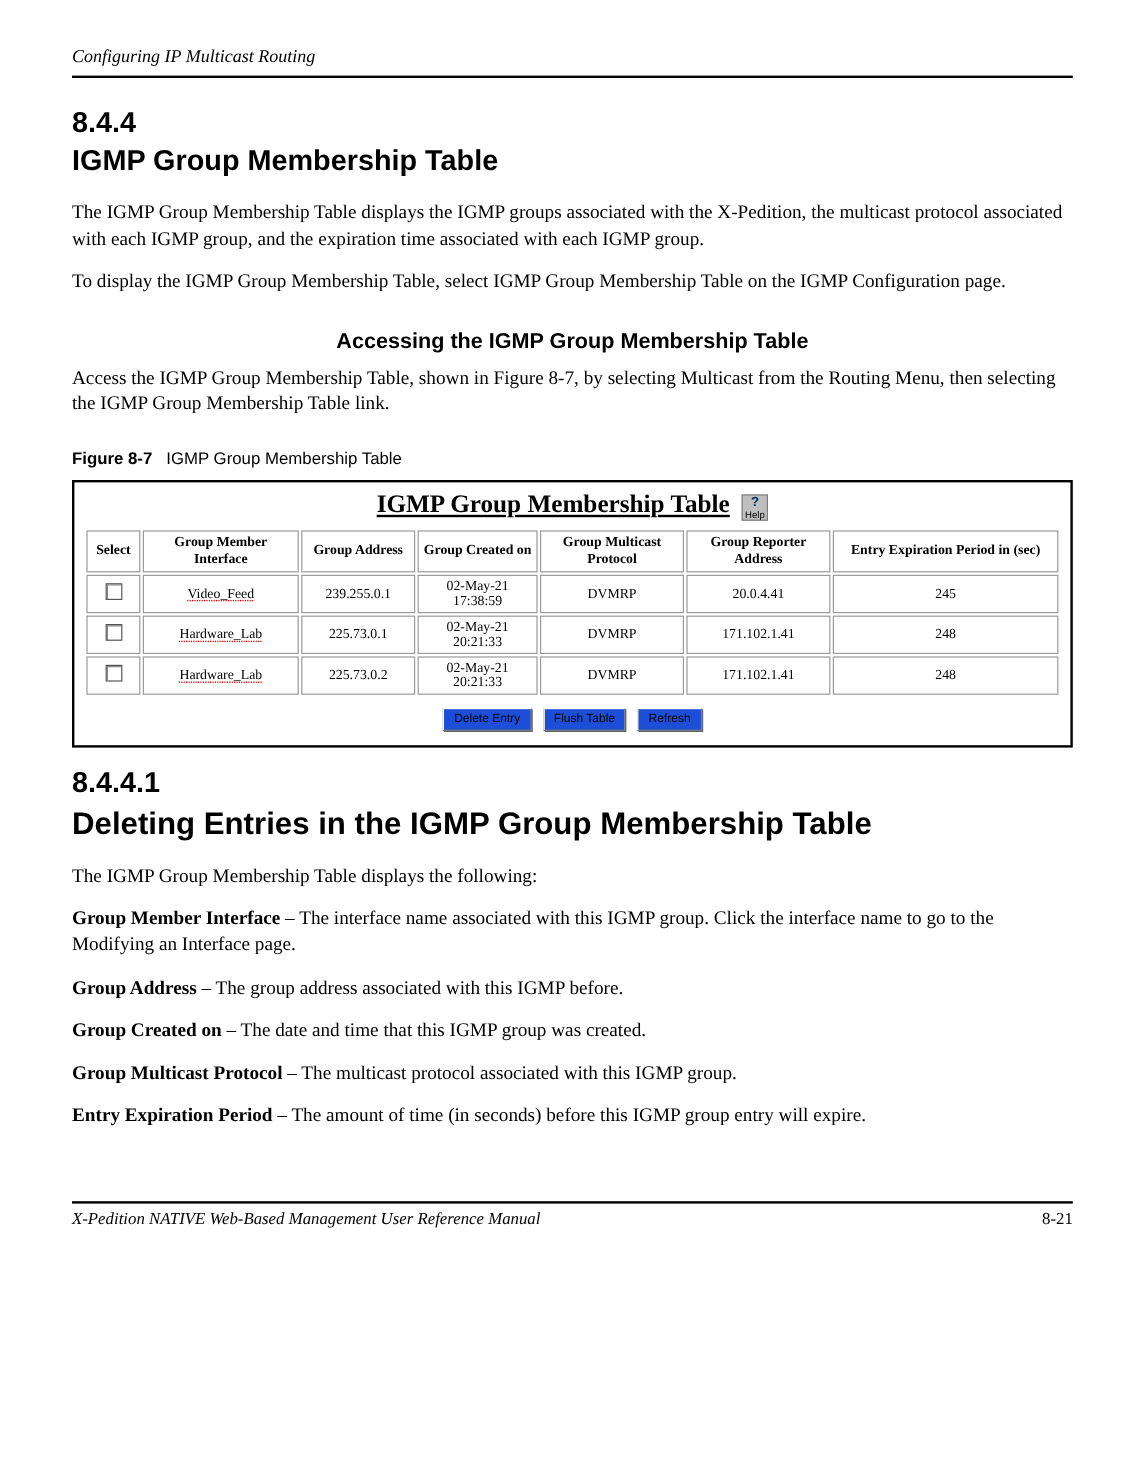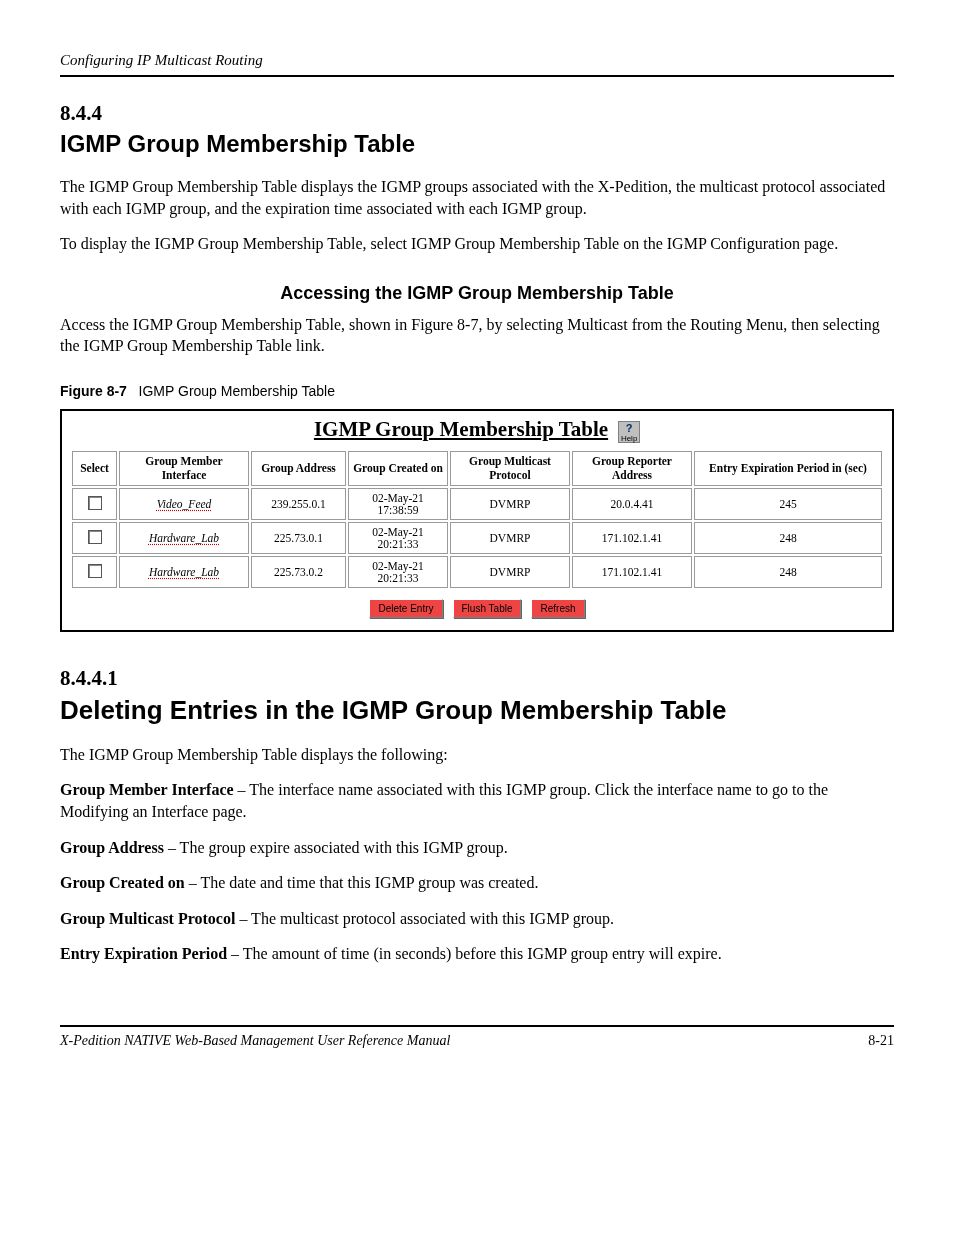"Configuring IP Multicast Routing" .page { padding: 52px 60px 40px 60px -> 40px 60px 40px 60px }
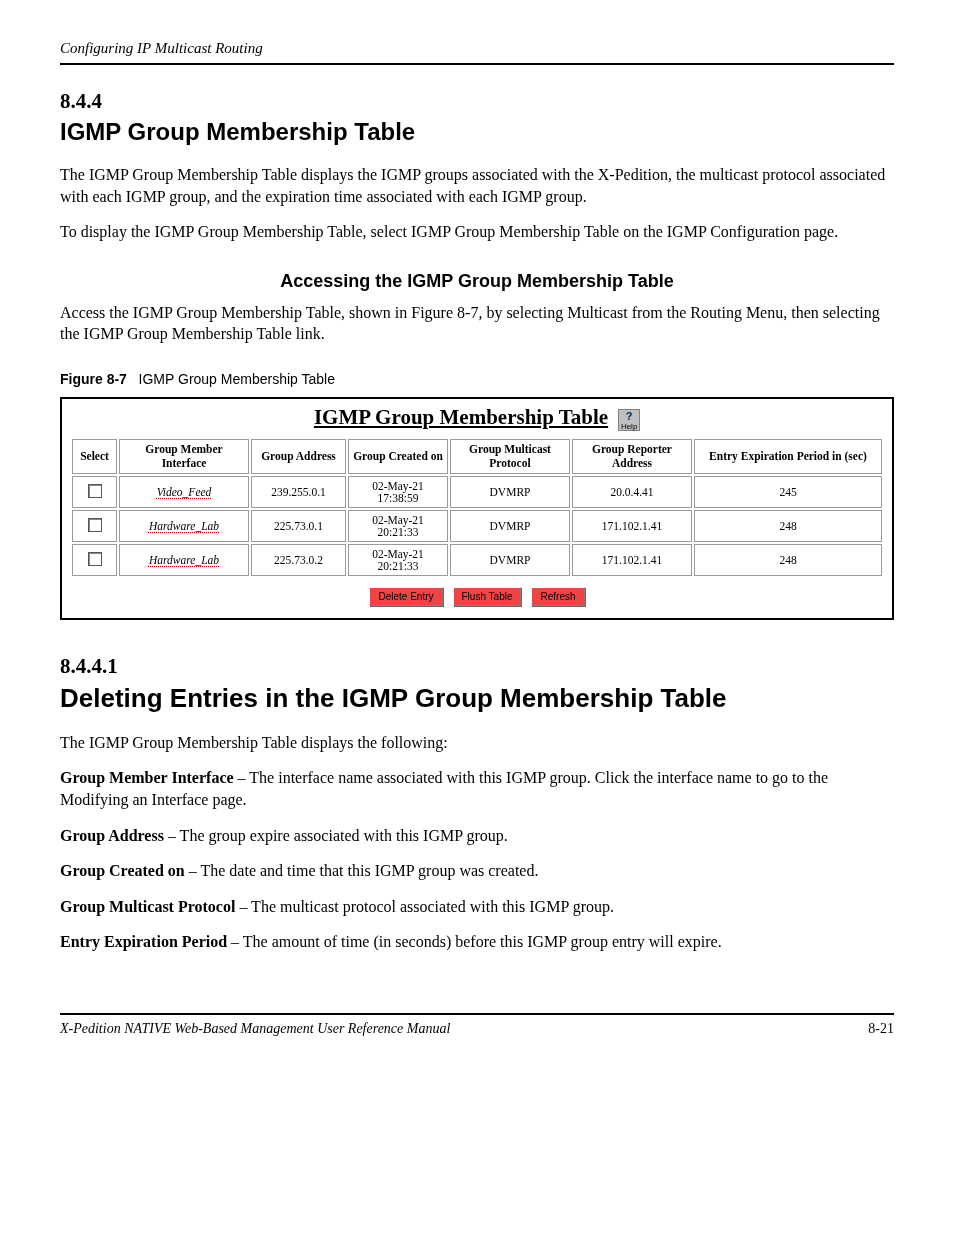"8.4.4" .section-num { font-family: Liberation Serif, serif -> Liberation Sans, sans-serif; font-size: 21px -> 24px }
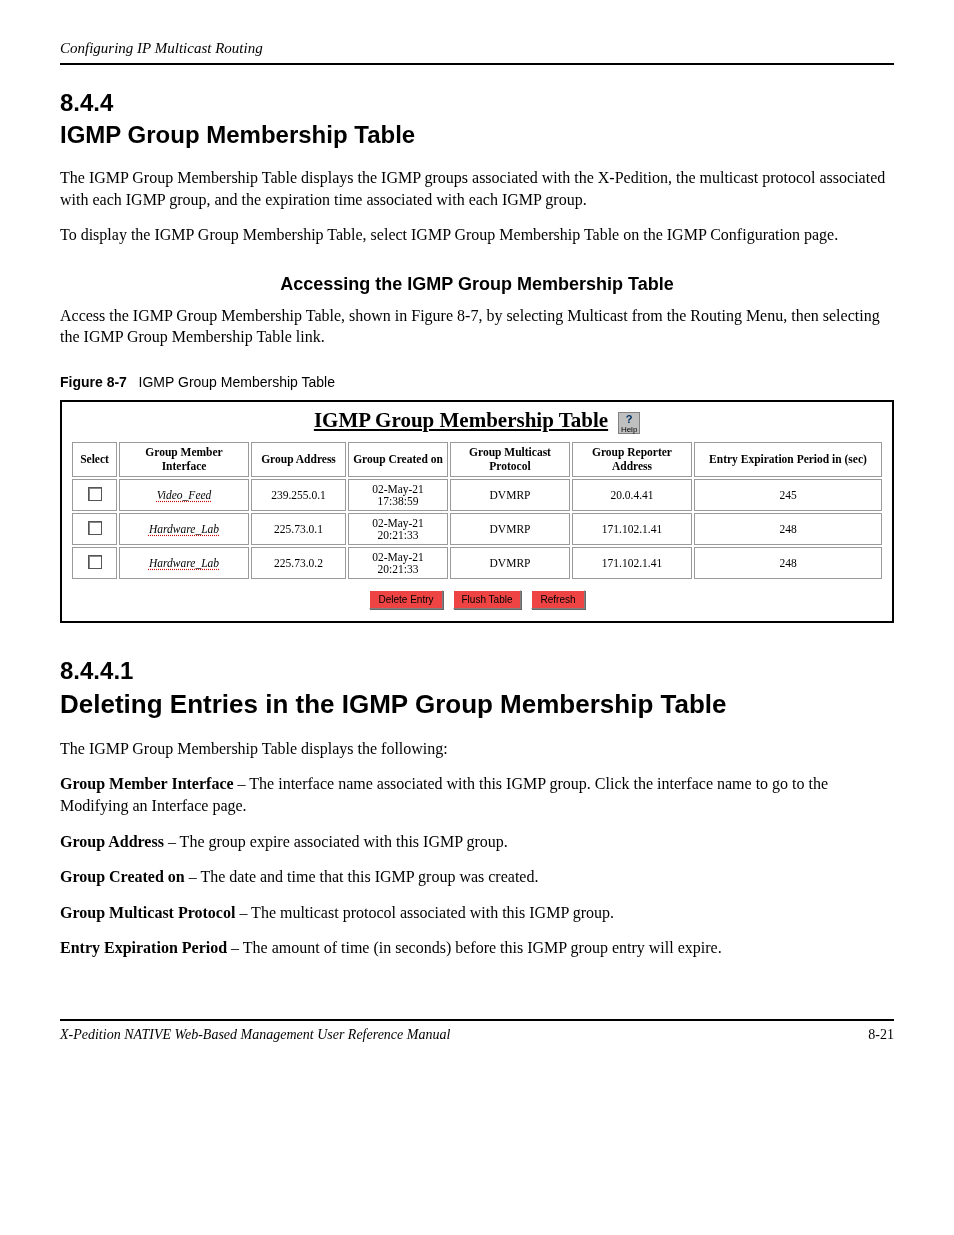"Video_Feed" .iface-link { font-style: italic -> none }
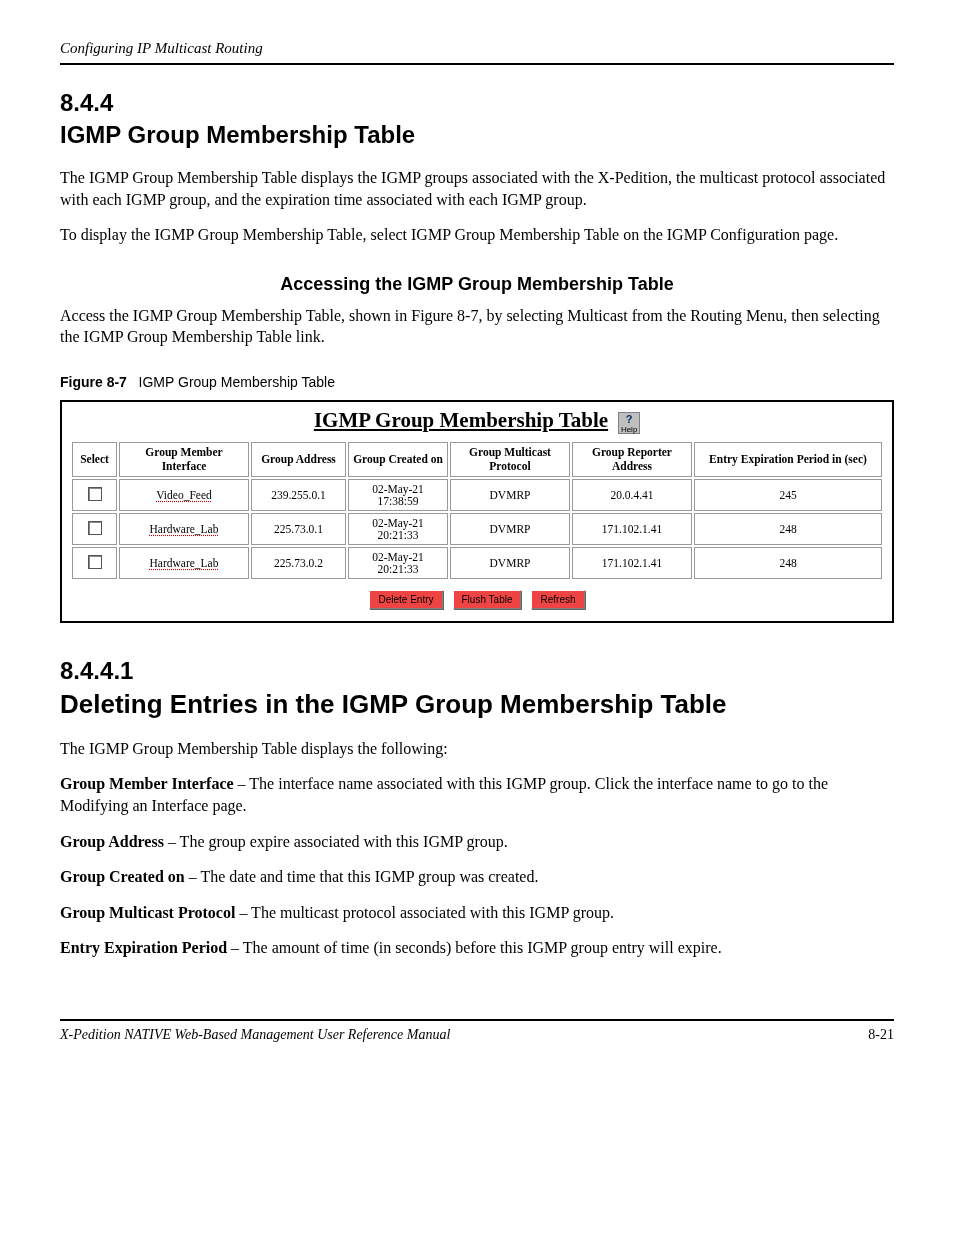"Delete Entry" .btn { background: #ef4444 -> #1d4ed8 }
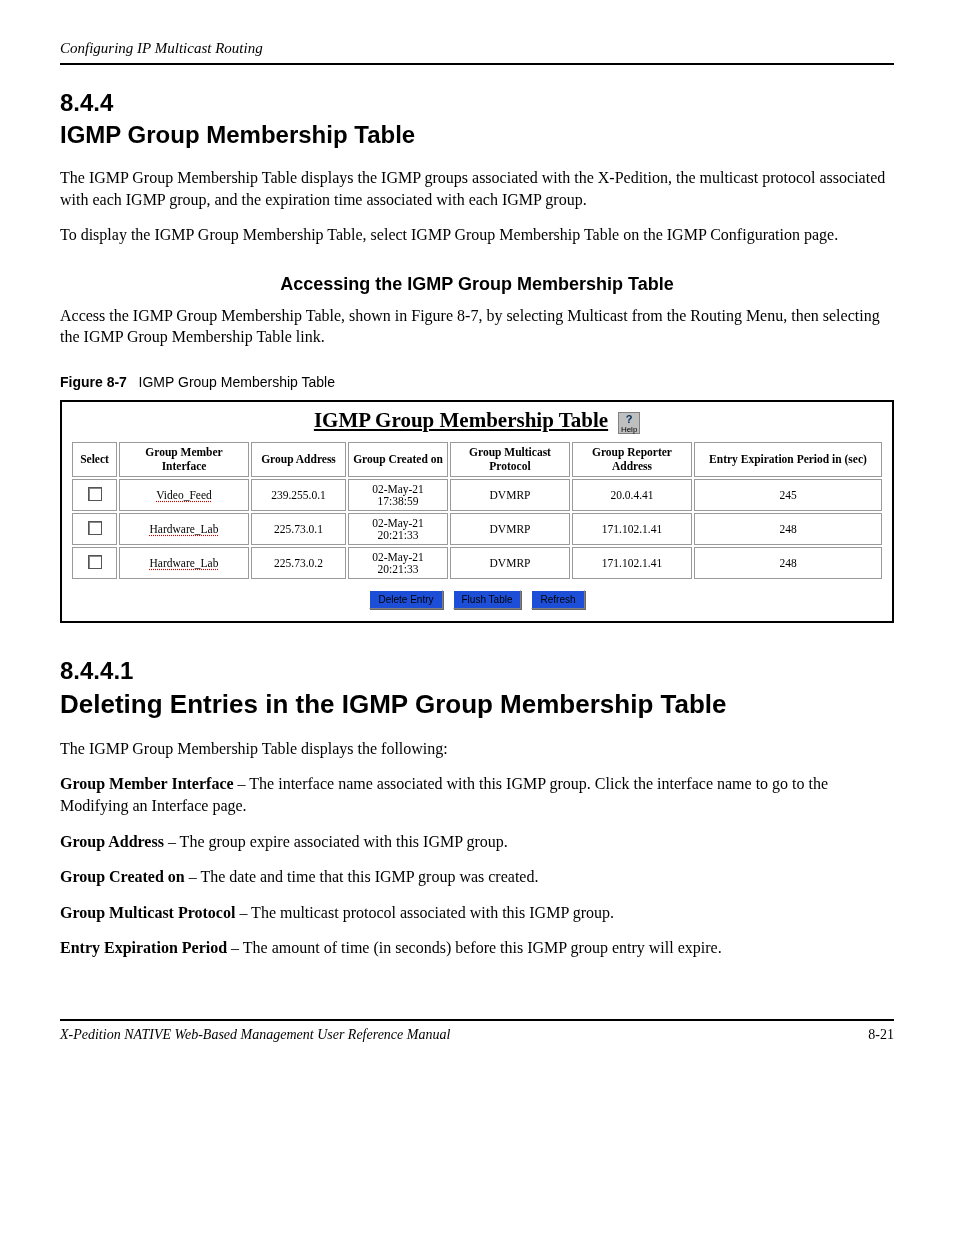"8.4.4.1" div.section-num { margin-top: 34px -> 16px }
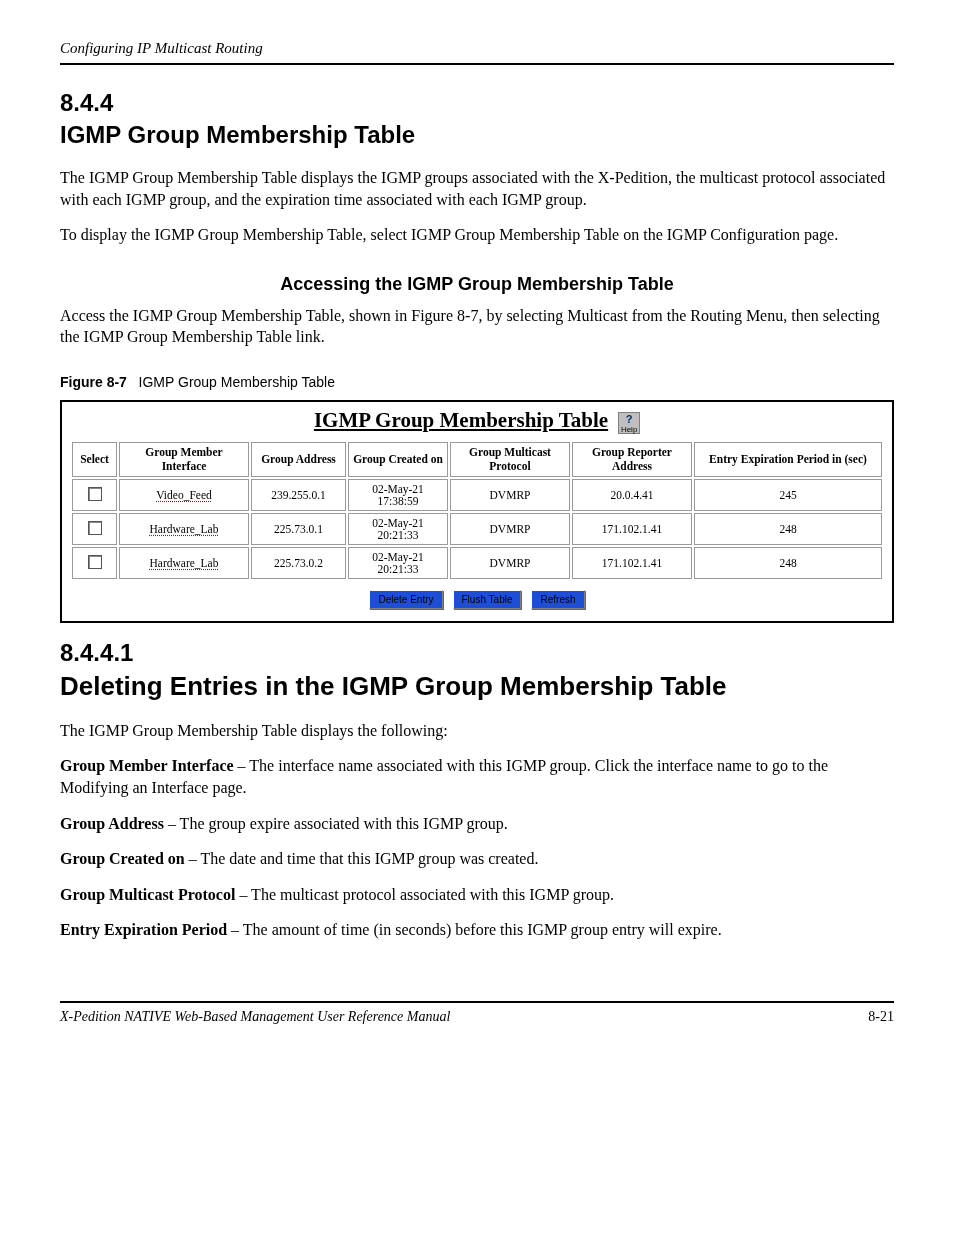"– The group expire associated" span.dash { text: expire associated with this IGMP group -> address associated with this IGMP before }
